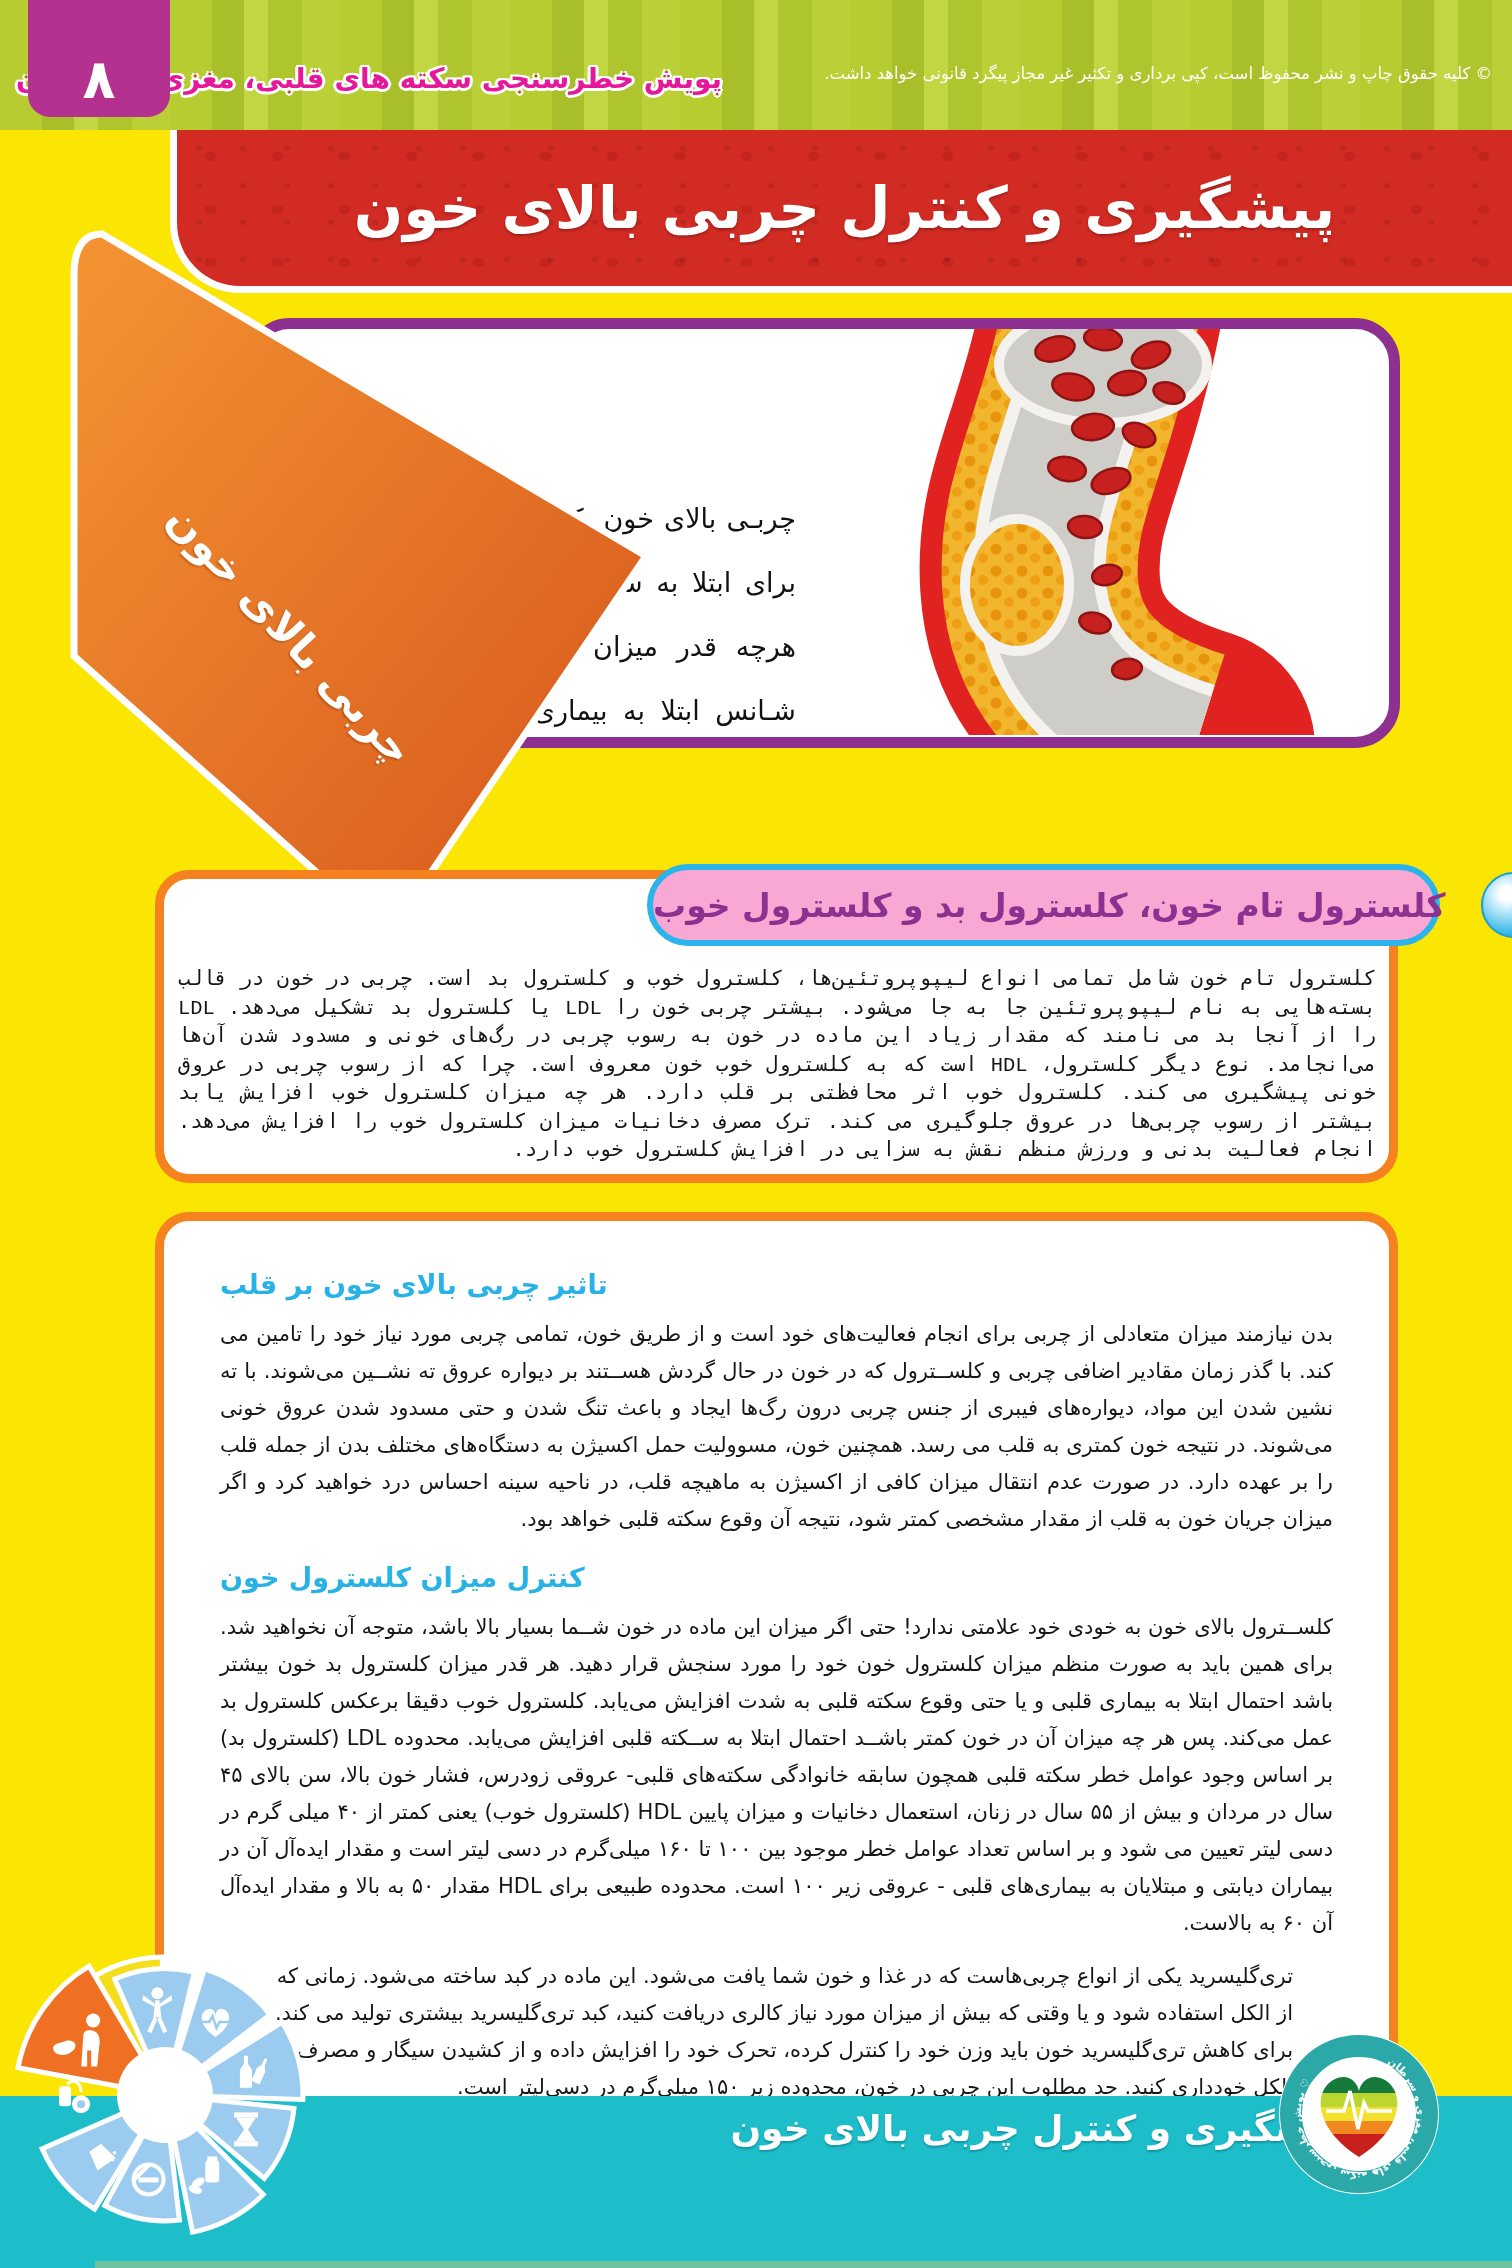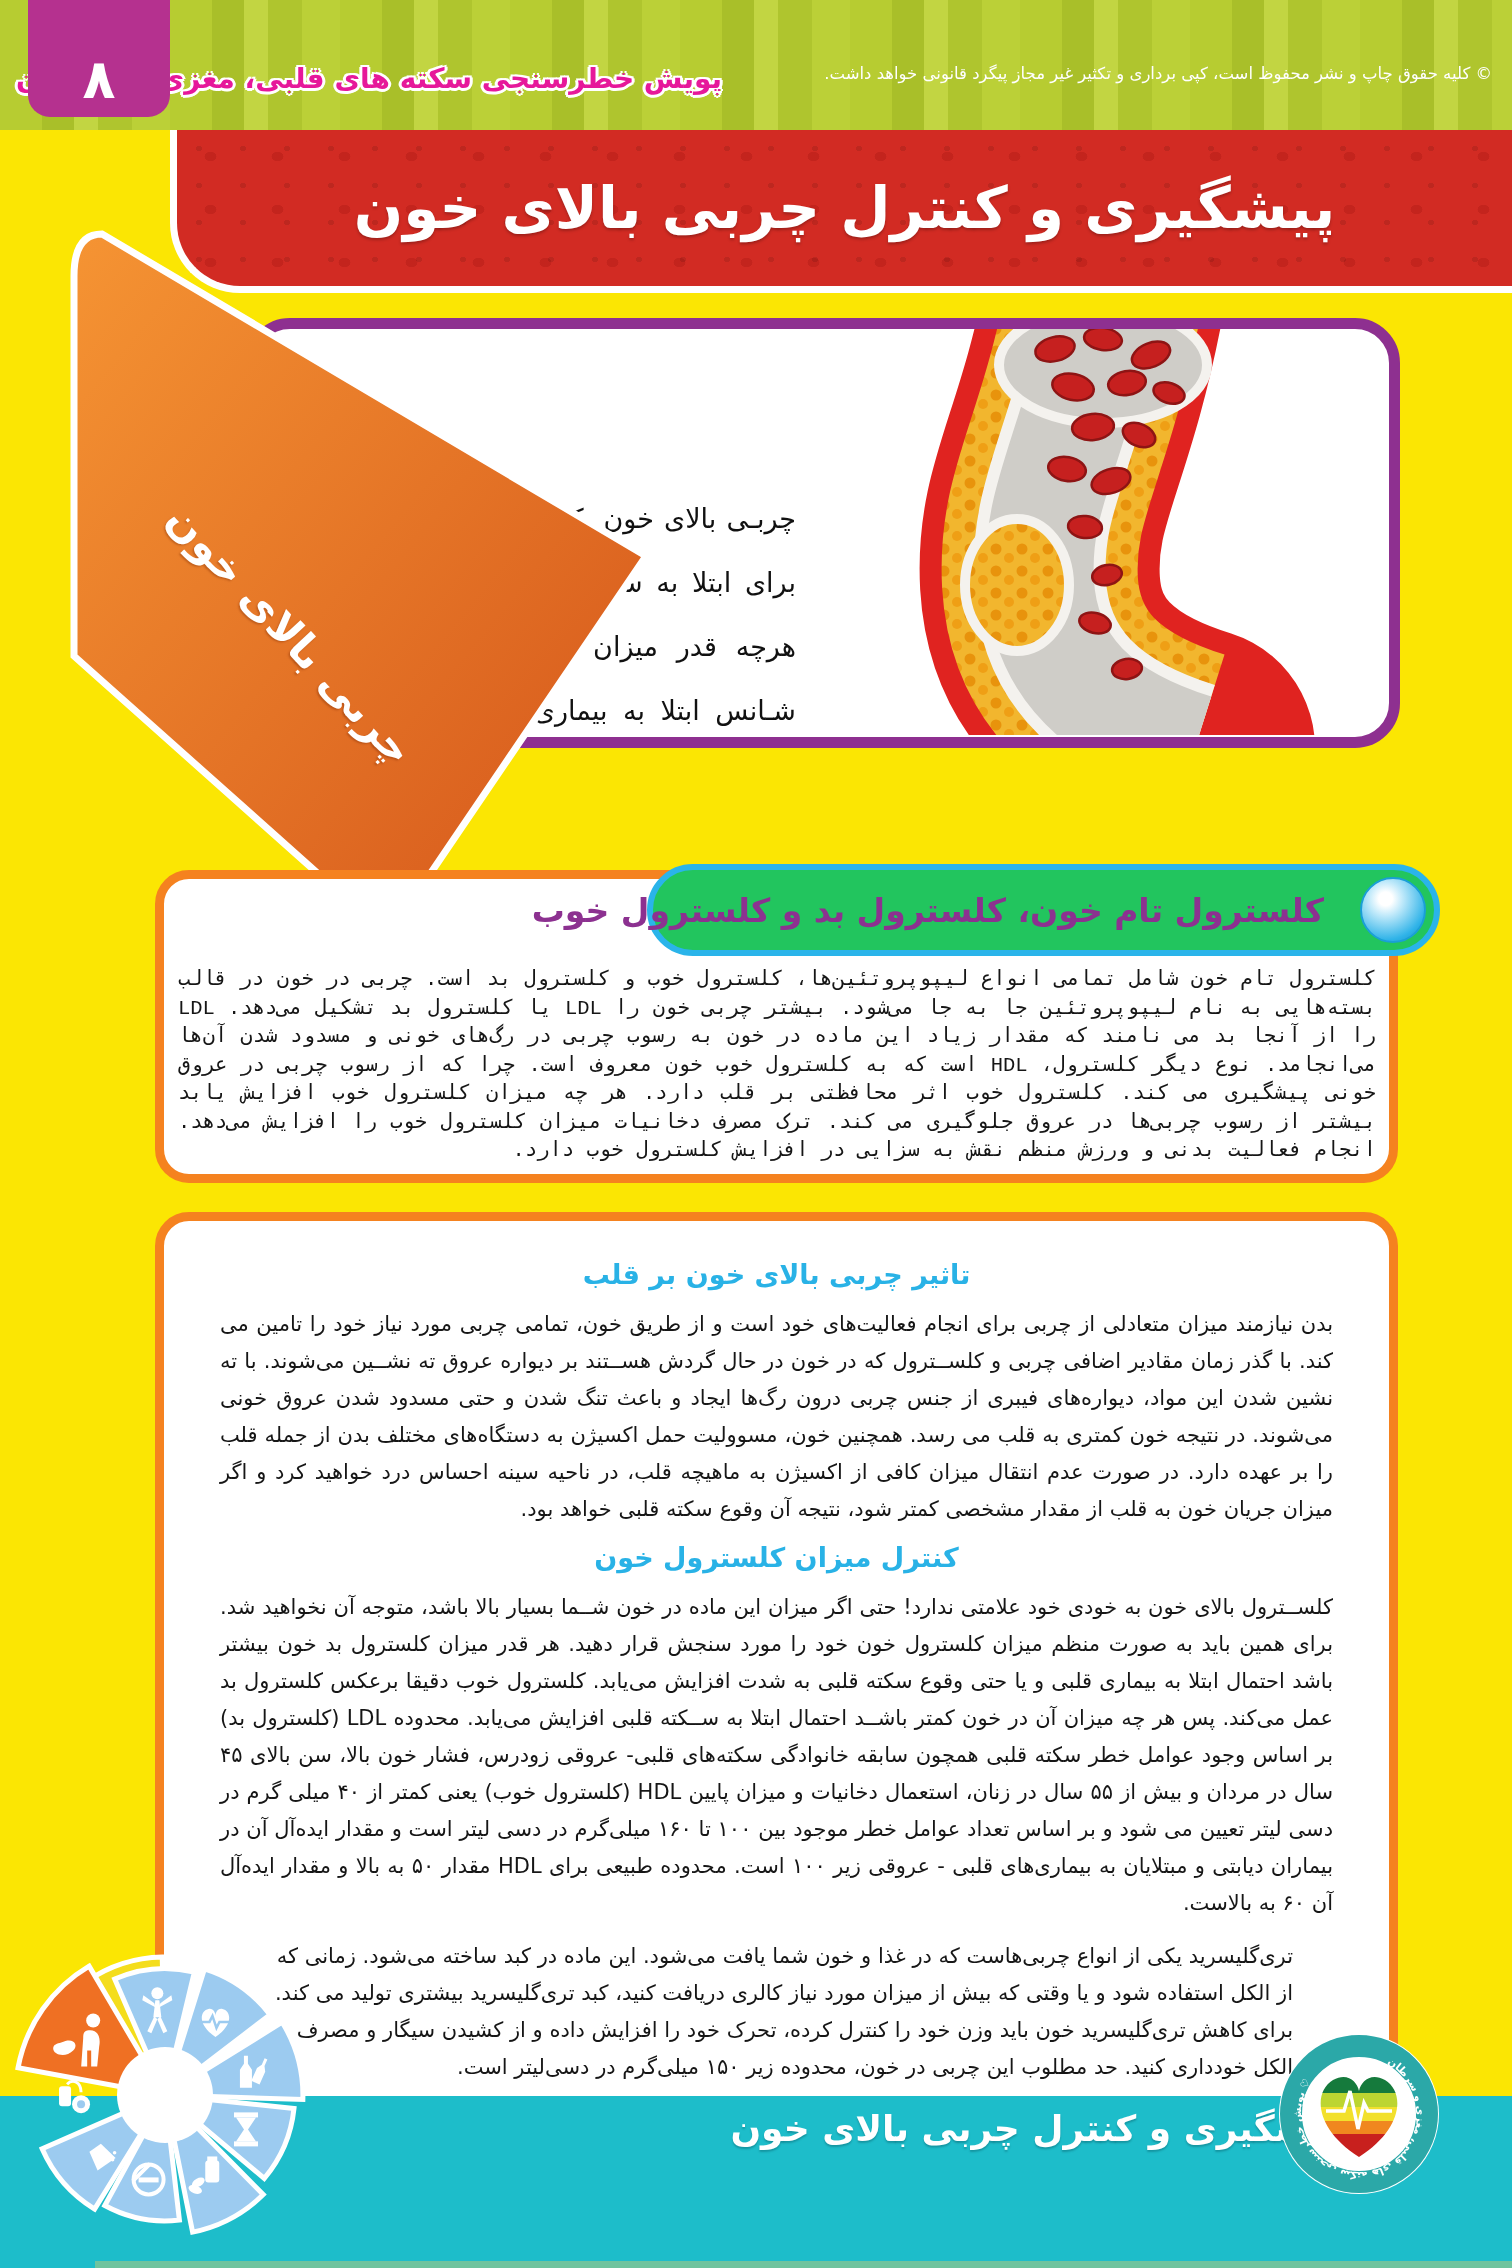"کلسترول تام خون، کلسترول بد" #pill { background: #22c55e -> #f9a8d4; height: 92px -> 82px; justify-content: flex-end -> none }
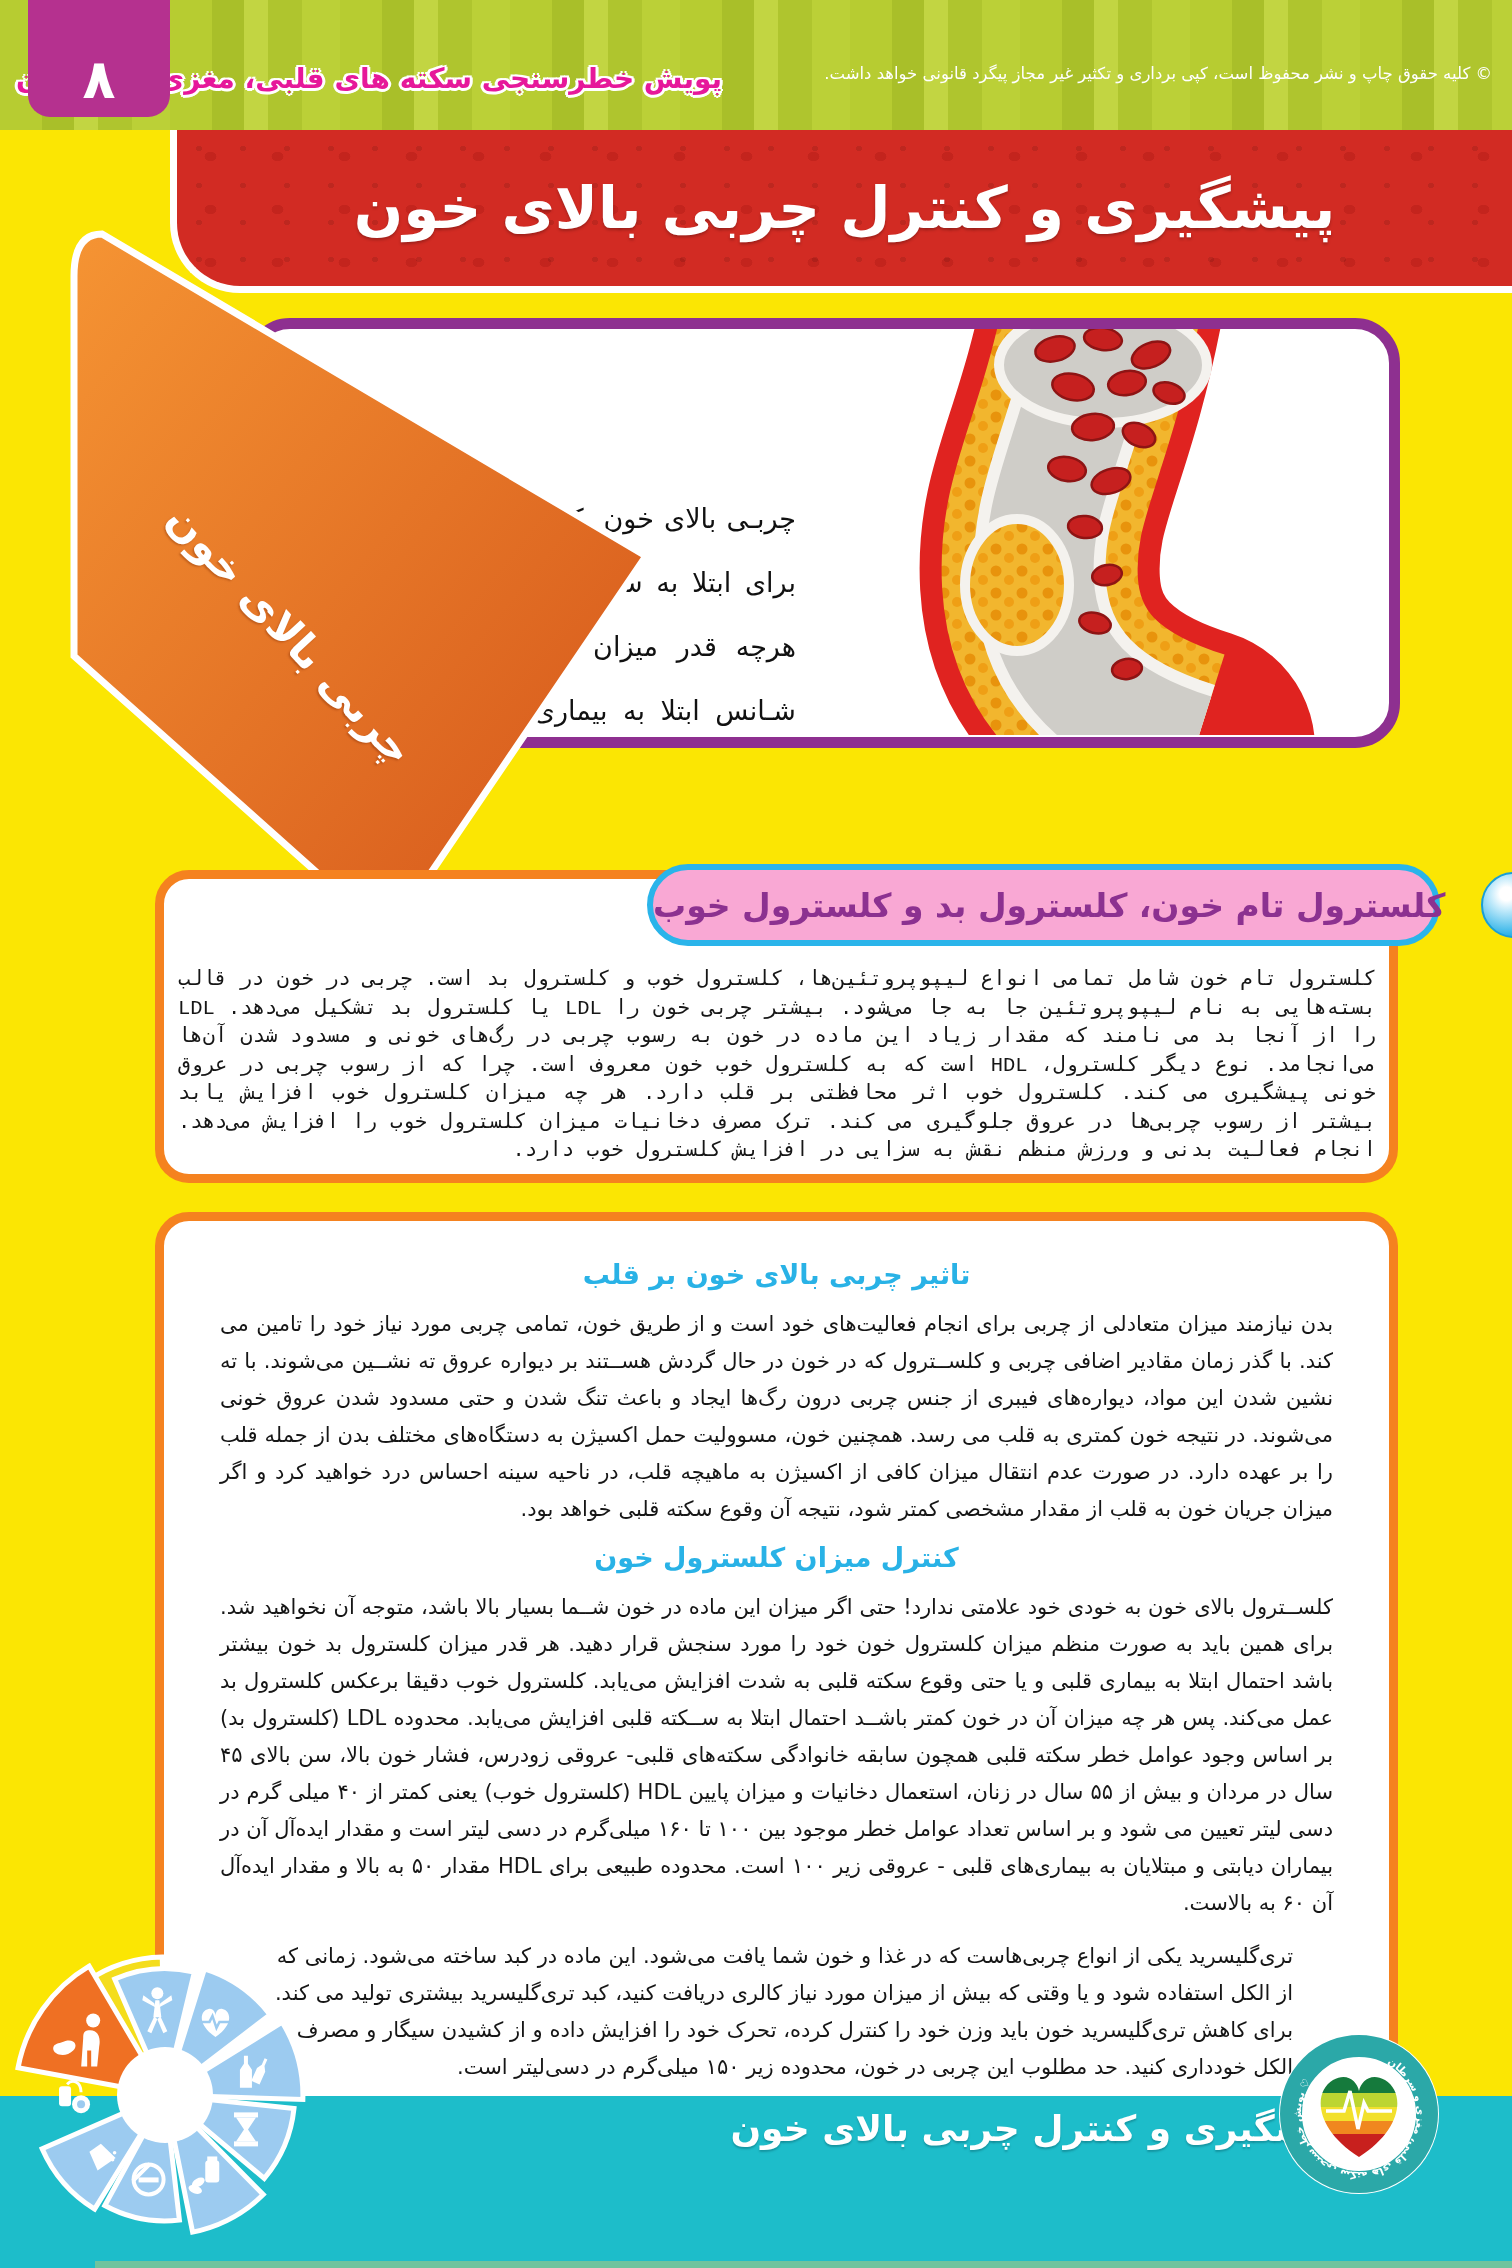"تاثیر چربی بالای خون بر" .sec-heading { margin: 14px 0 0 0 -> 24px 0 0 0; text-align: center -> left }
